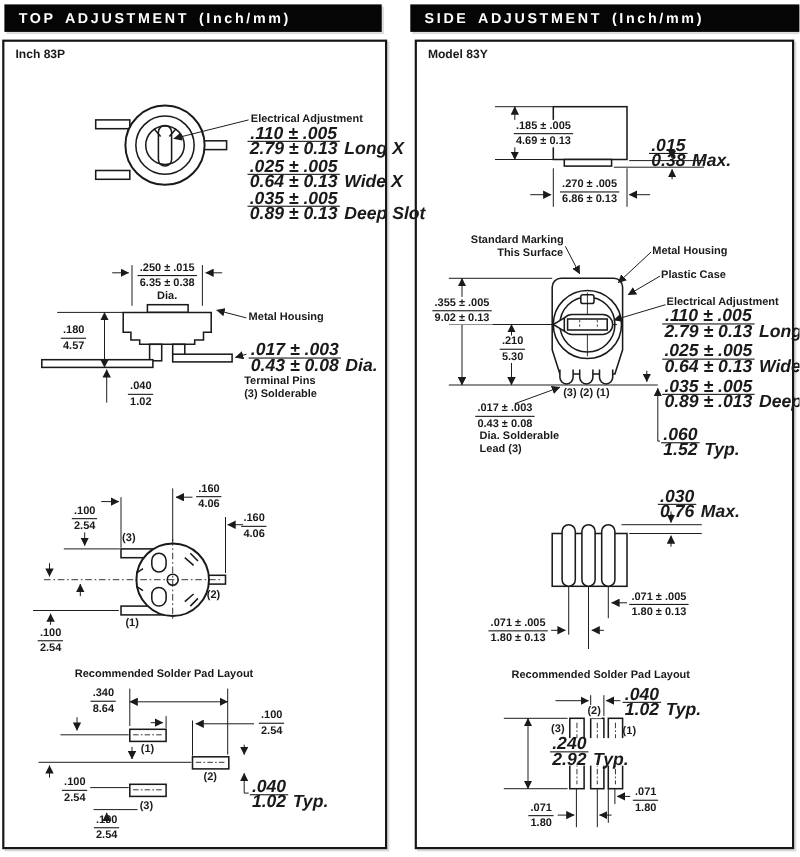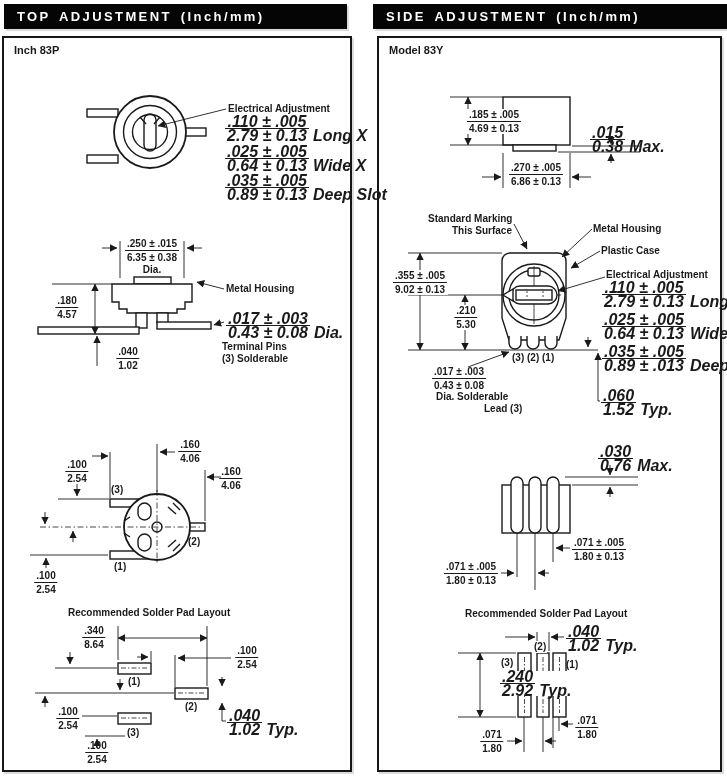"Lead (3)" div.lab { margin-left: 48px -> none }
